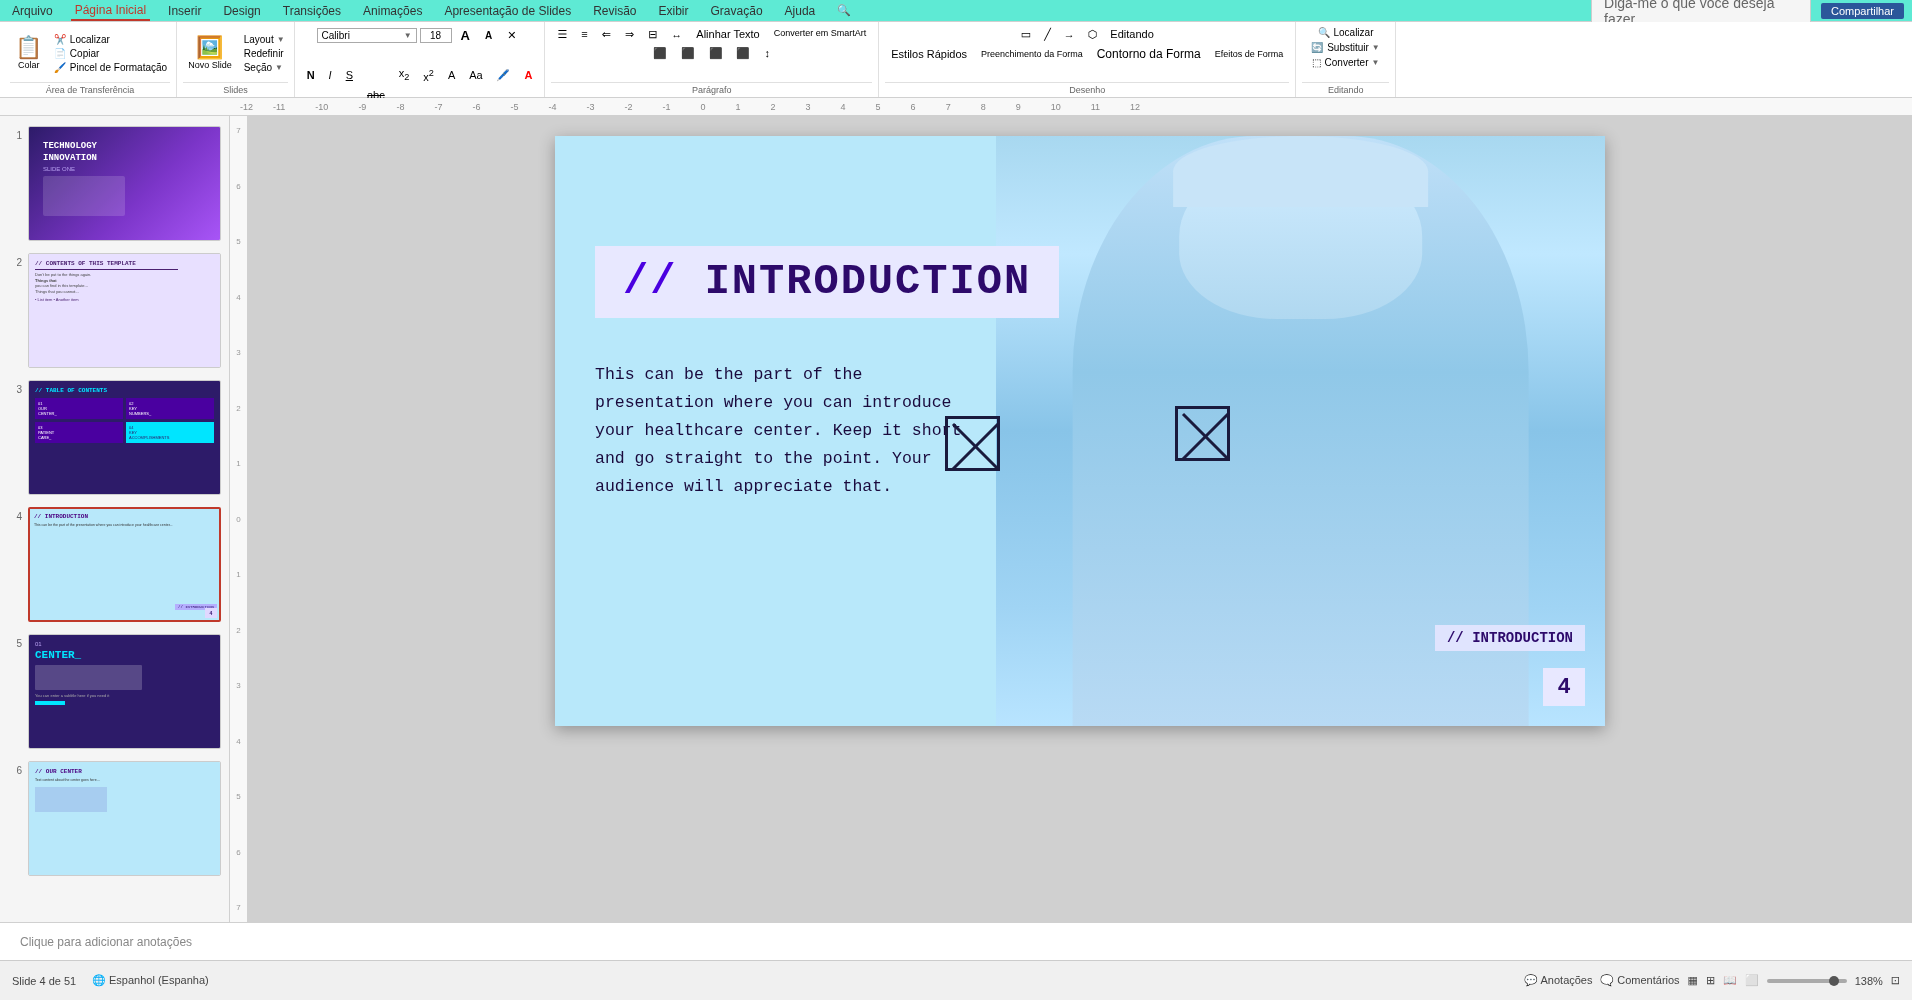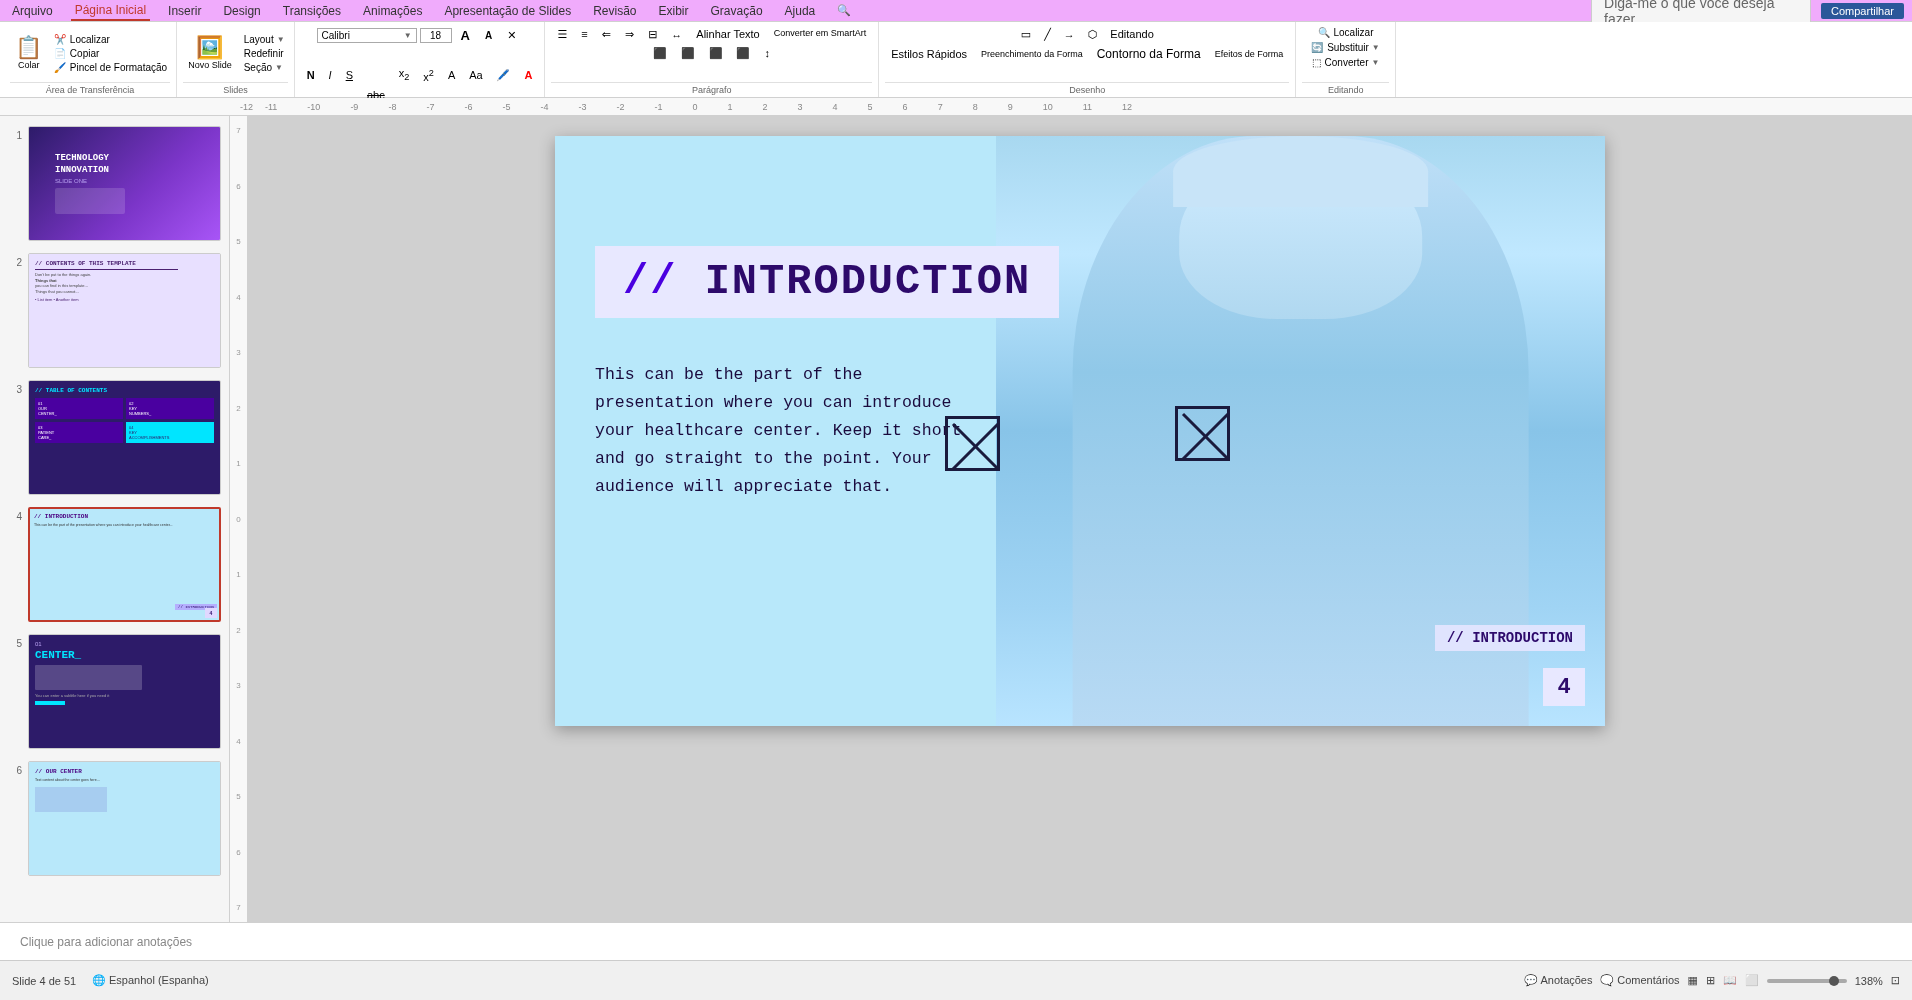"Arquivo" .menu-bar { background: #f0abfc -> #5eead4 }
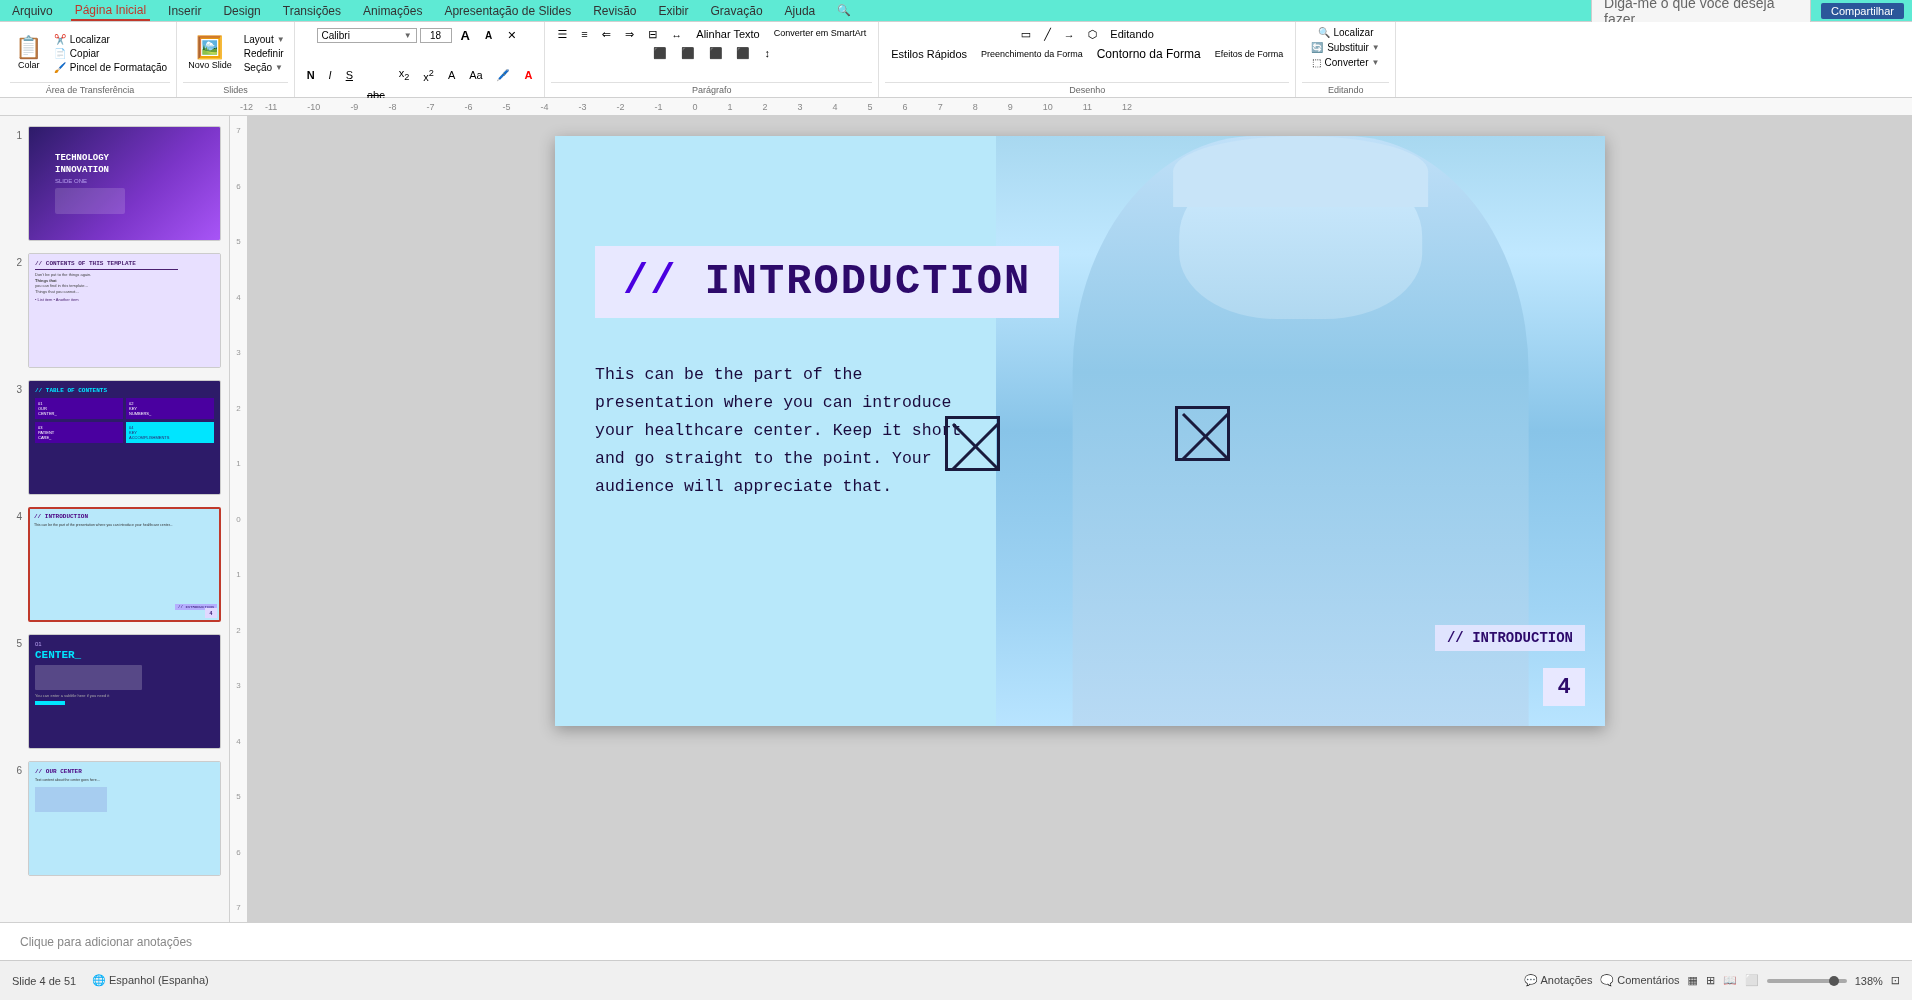"-12" span { margin-right: 12px -> 20px }
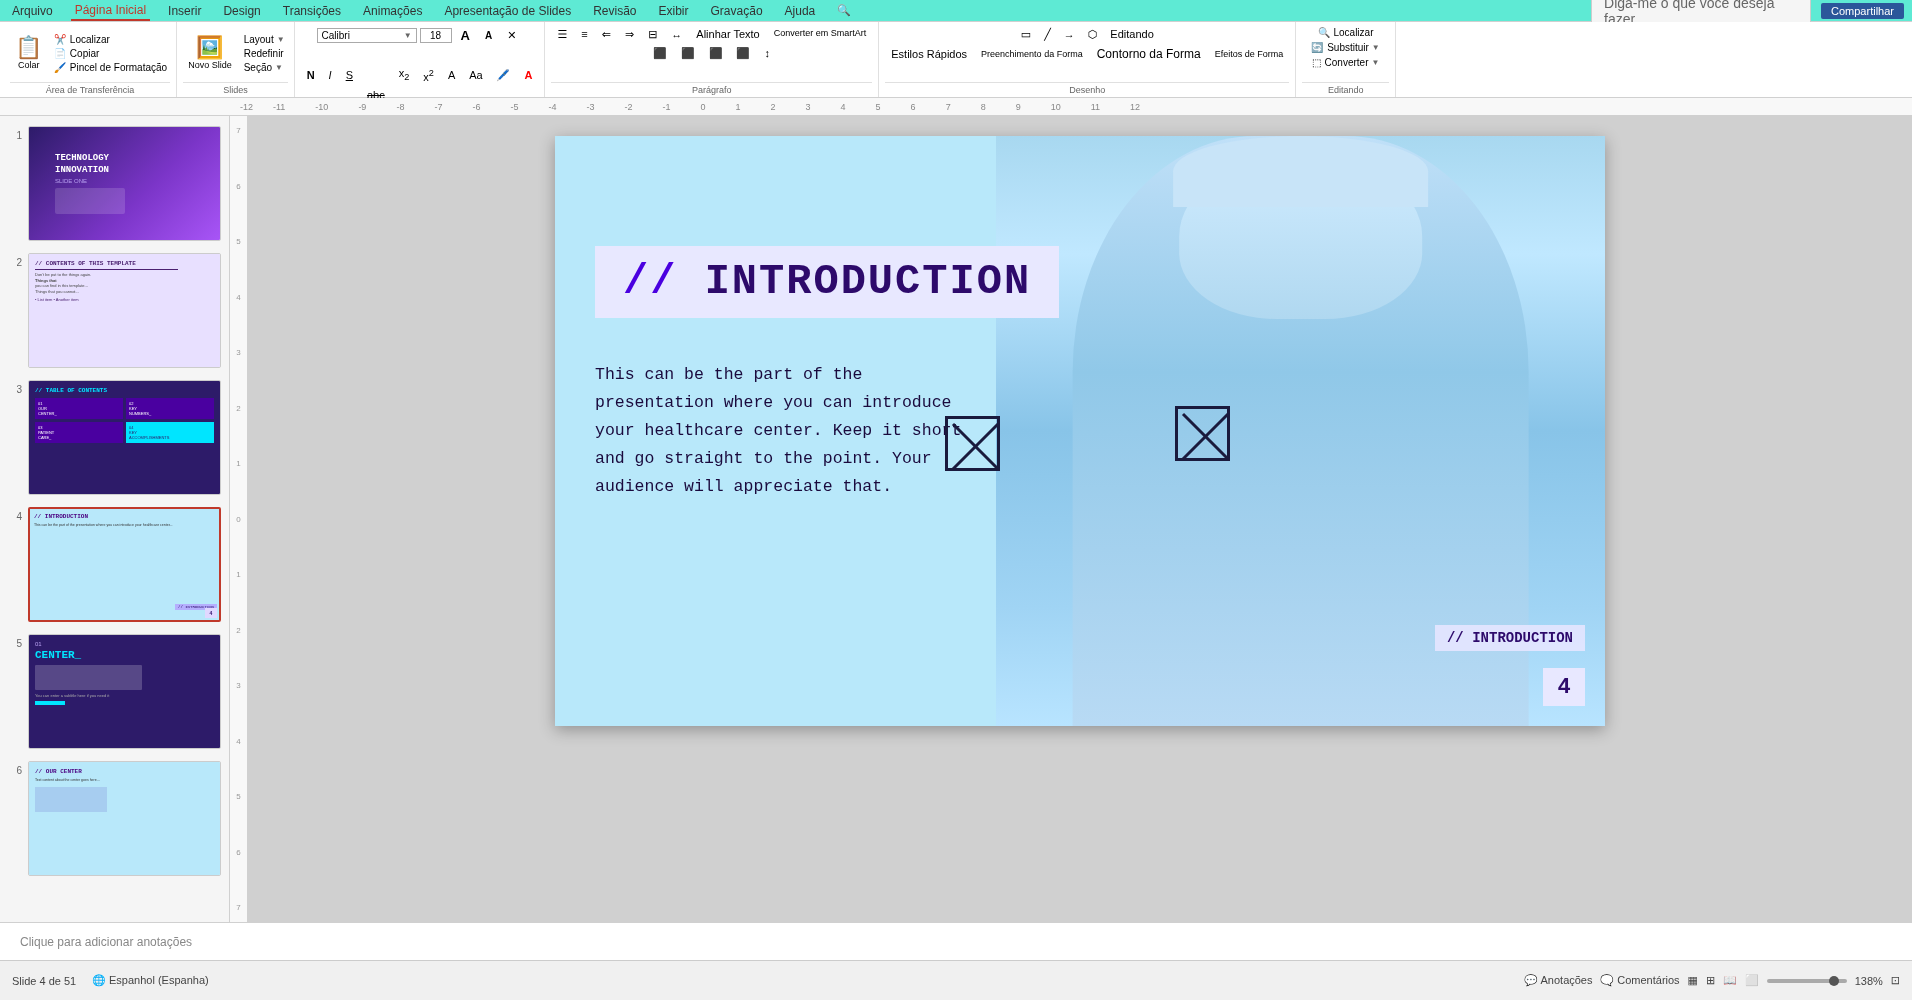"TECHNOLOGY" div { padding: 26px -> 14px }
